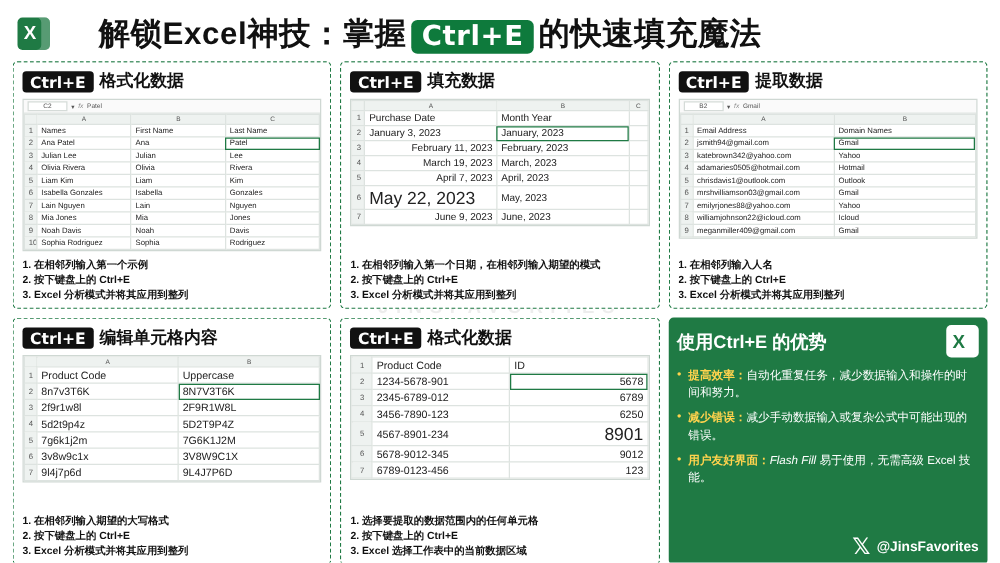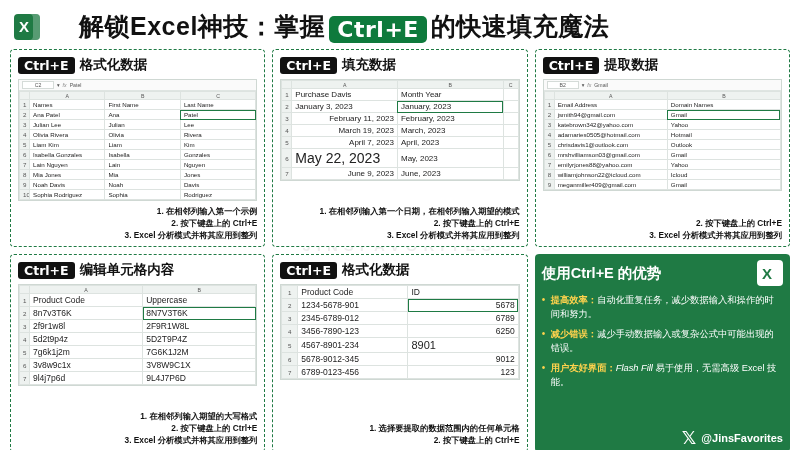"Purchase Davis" td.bold { text: Davis -> Date }
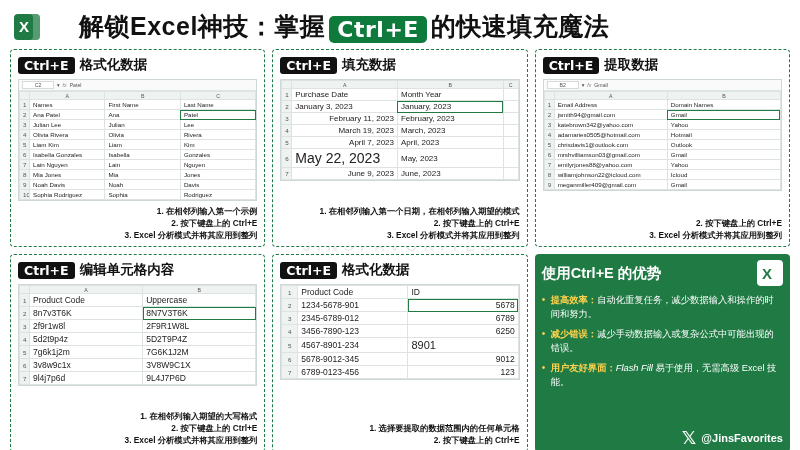"1. 在相邻列输入第一个示例" .steps div { text-align: right -> none }
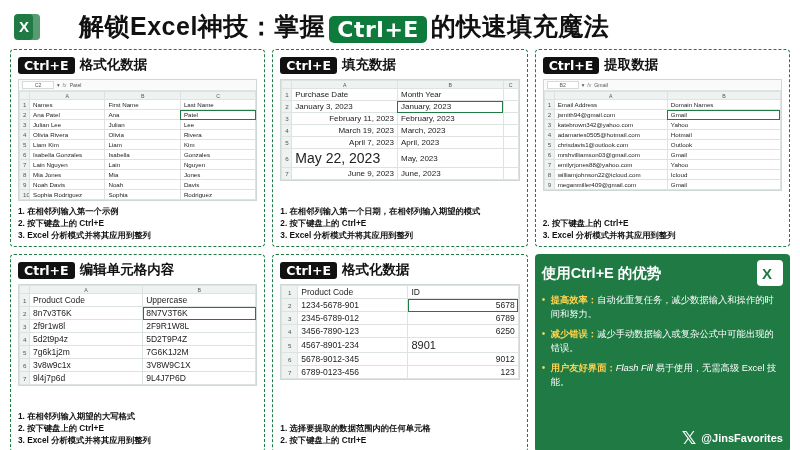"1. 在相邻列输入人名" div { html: none -> <div>1. 在相邻列输入人名</div> }
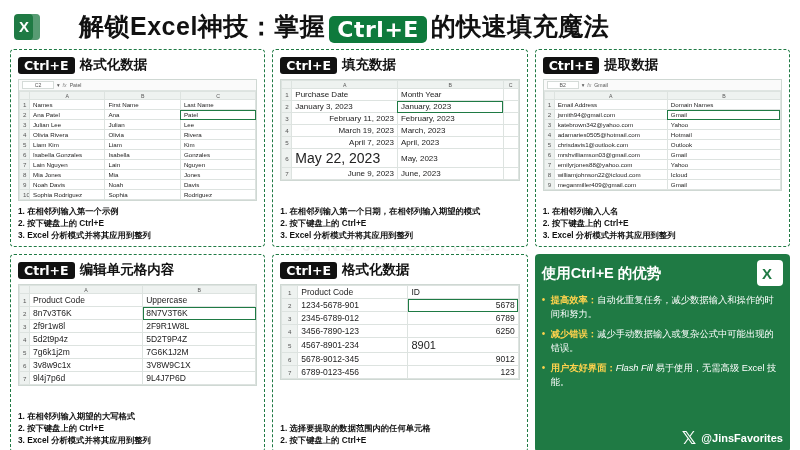"8901" td { font-size: 11px -> 14px; text-align: none -> right }
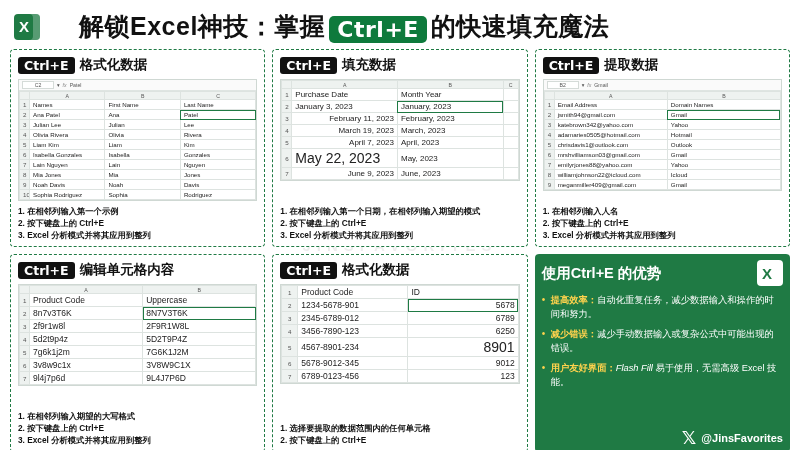"3. Excel 选择工作表中的当前数据区域" div { html: none -> <div>3. Excel 选择工作表中的当前数据区域</div> }
